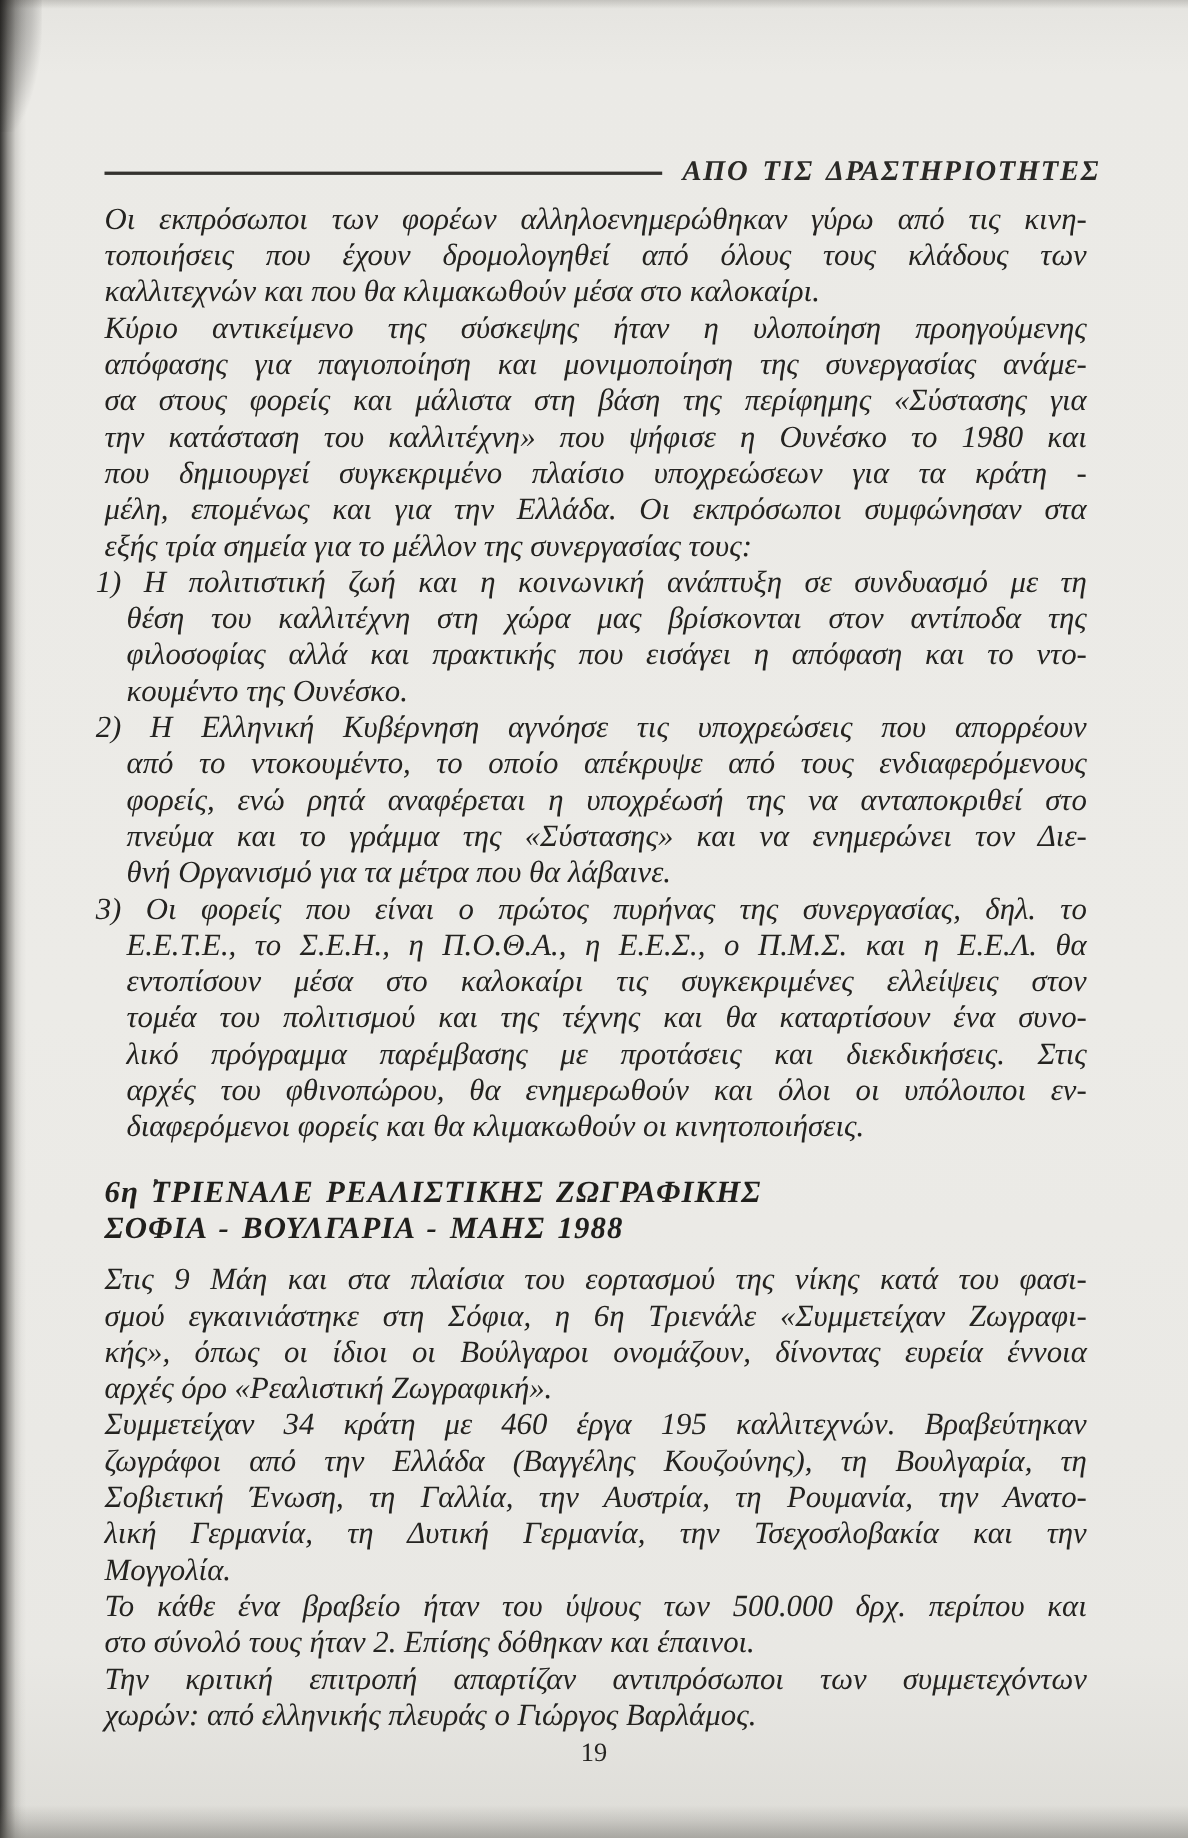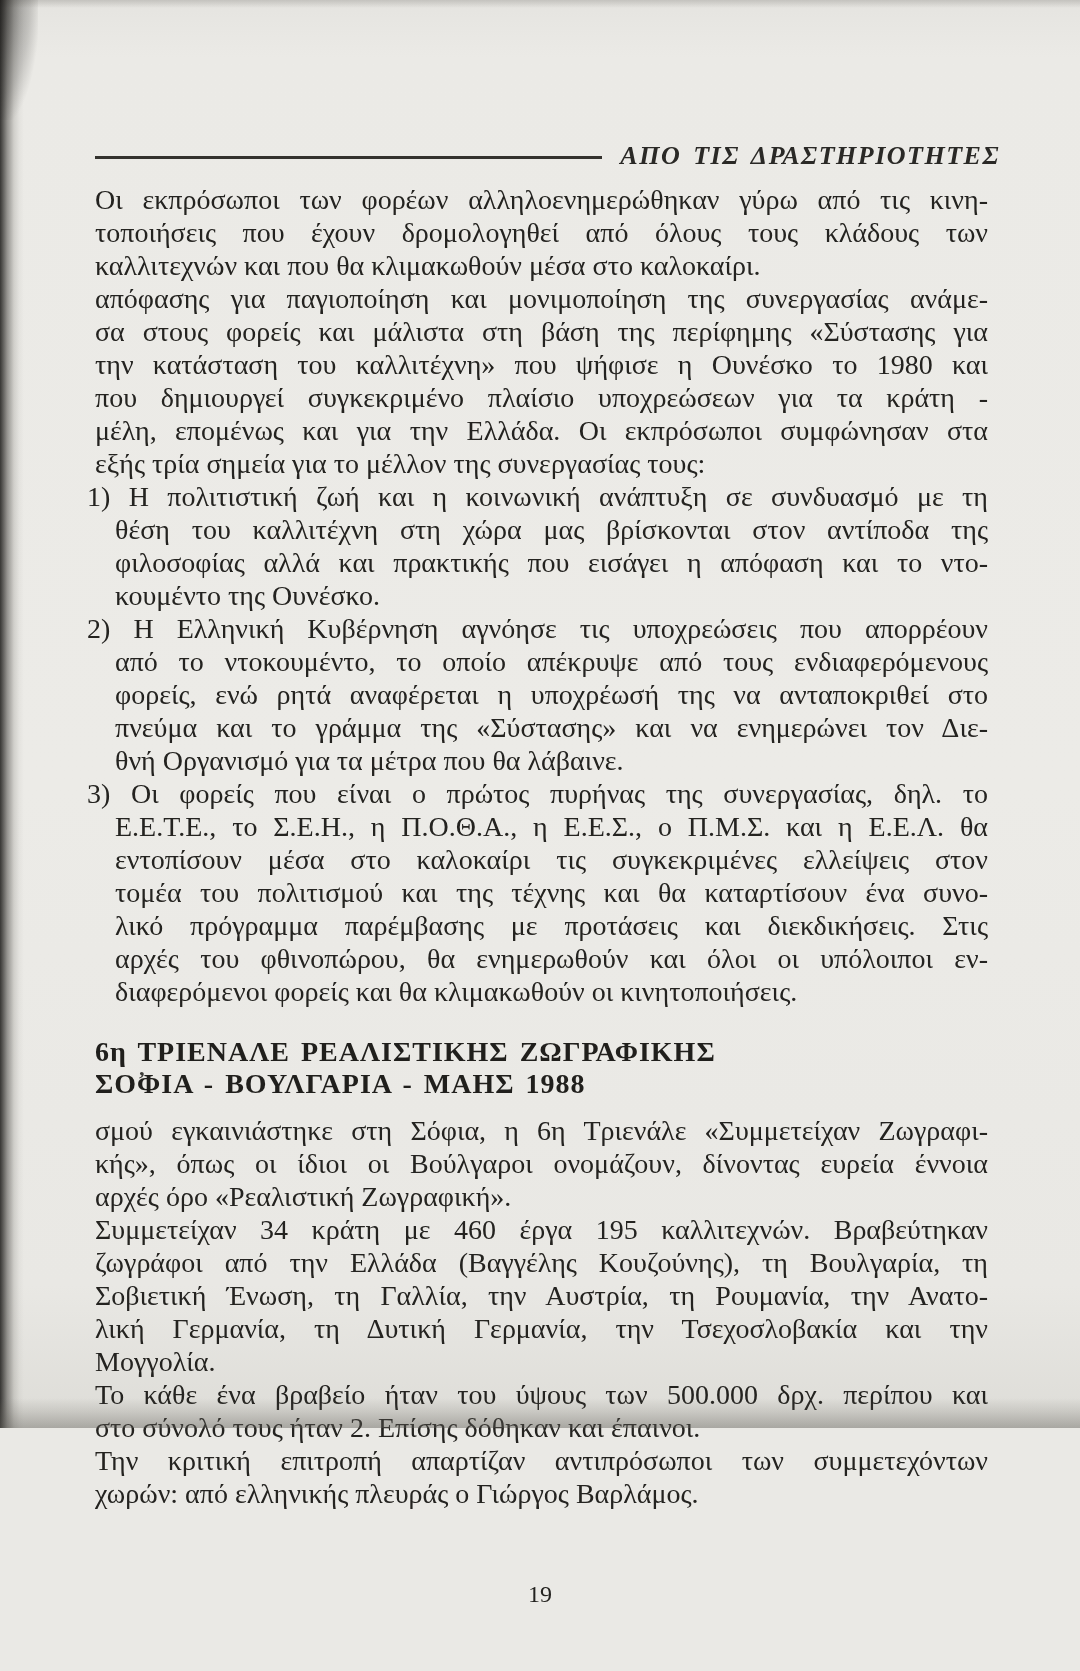"ΑΠΟ ΤΙΣ ΔΡΑΣΤΗΡΙΟΤΗΤΕΣ" .page { height: 1428px -> 1671px }
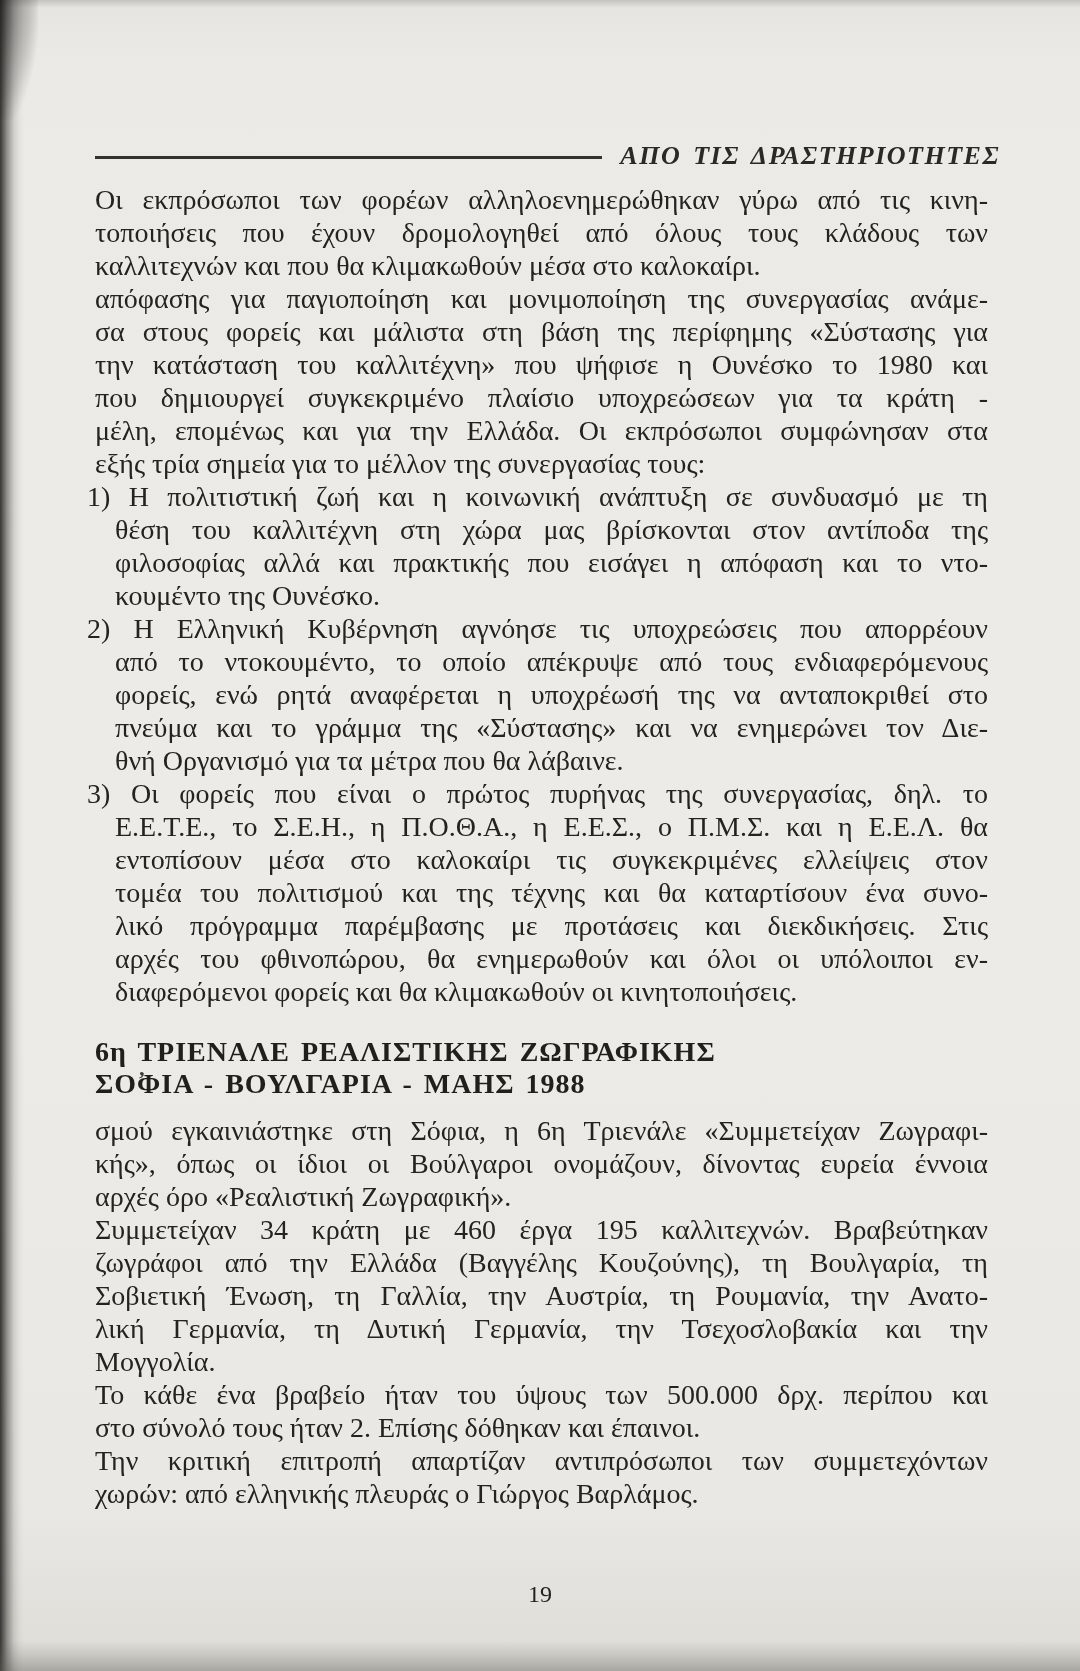"Οι εκπρόσωποι των φορέων" .block { font-style: none -> italic }
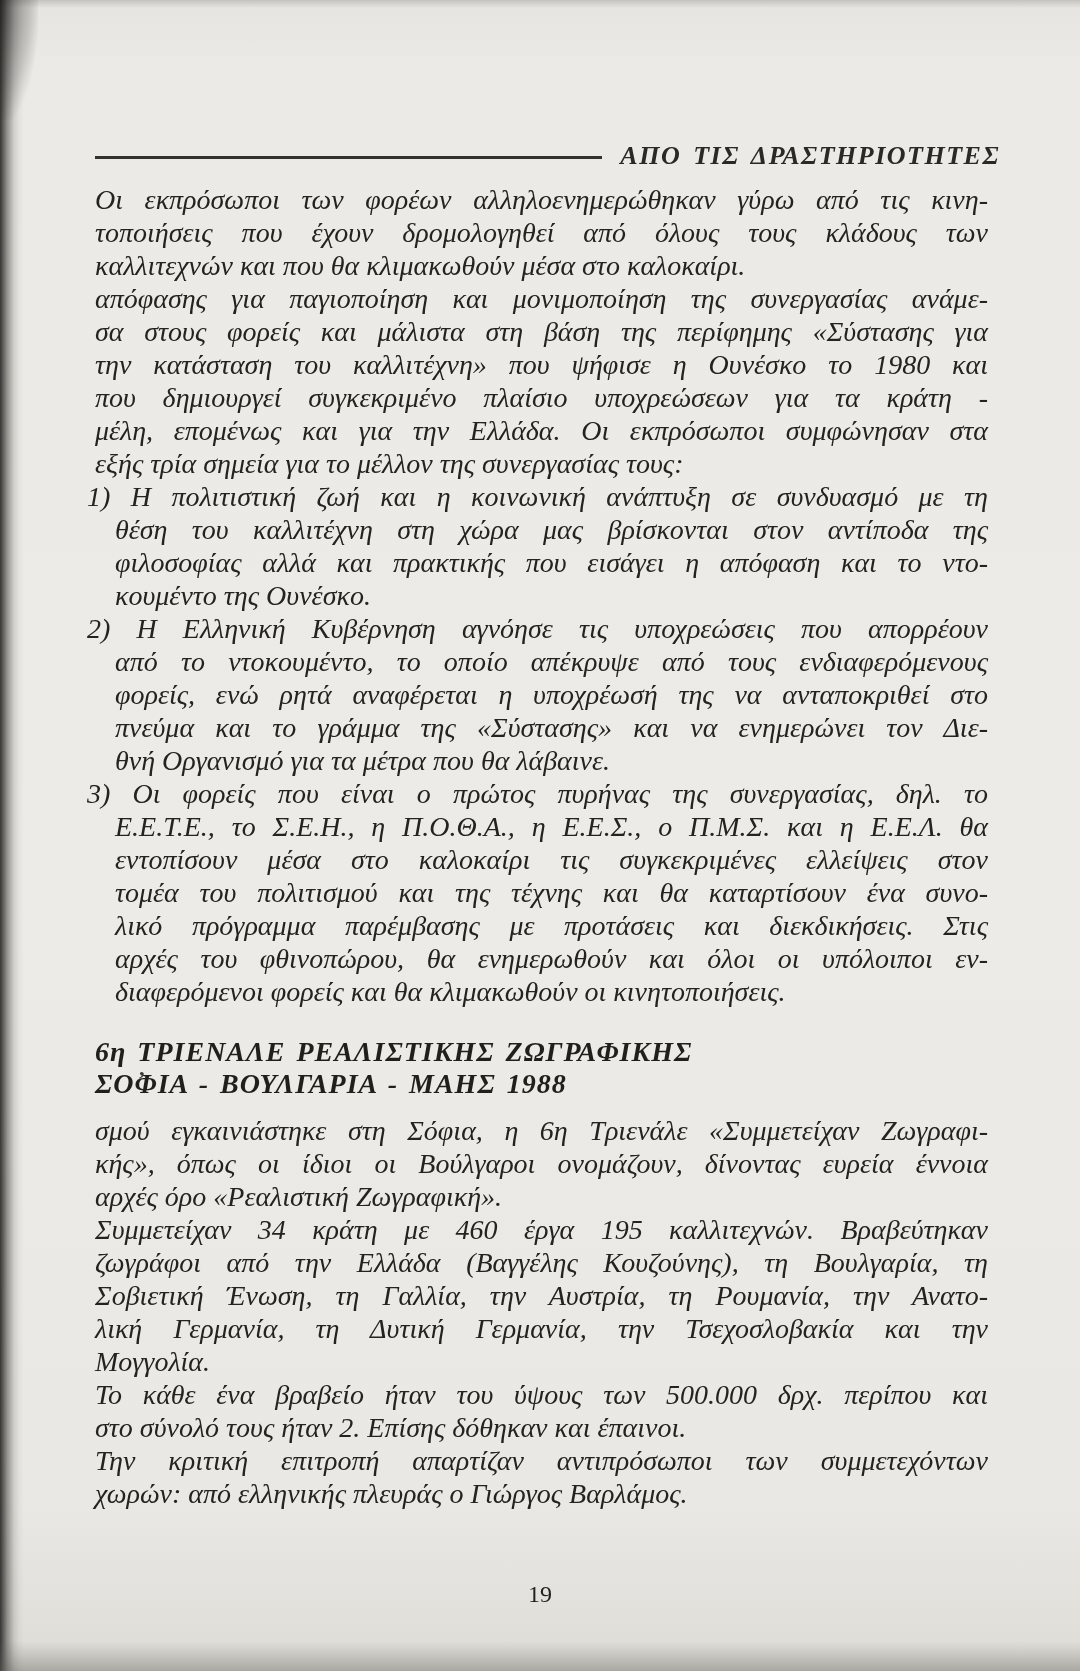"Κύριο αντικείμενο της σύσκεψης ήταν" div.line { html: none -> <div>Κύριο αντικείμενο της σύσκεψης ήταν η υλοποίηση προηγούμενης</div> }
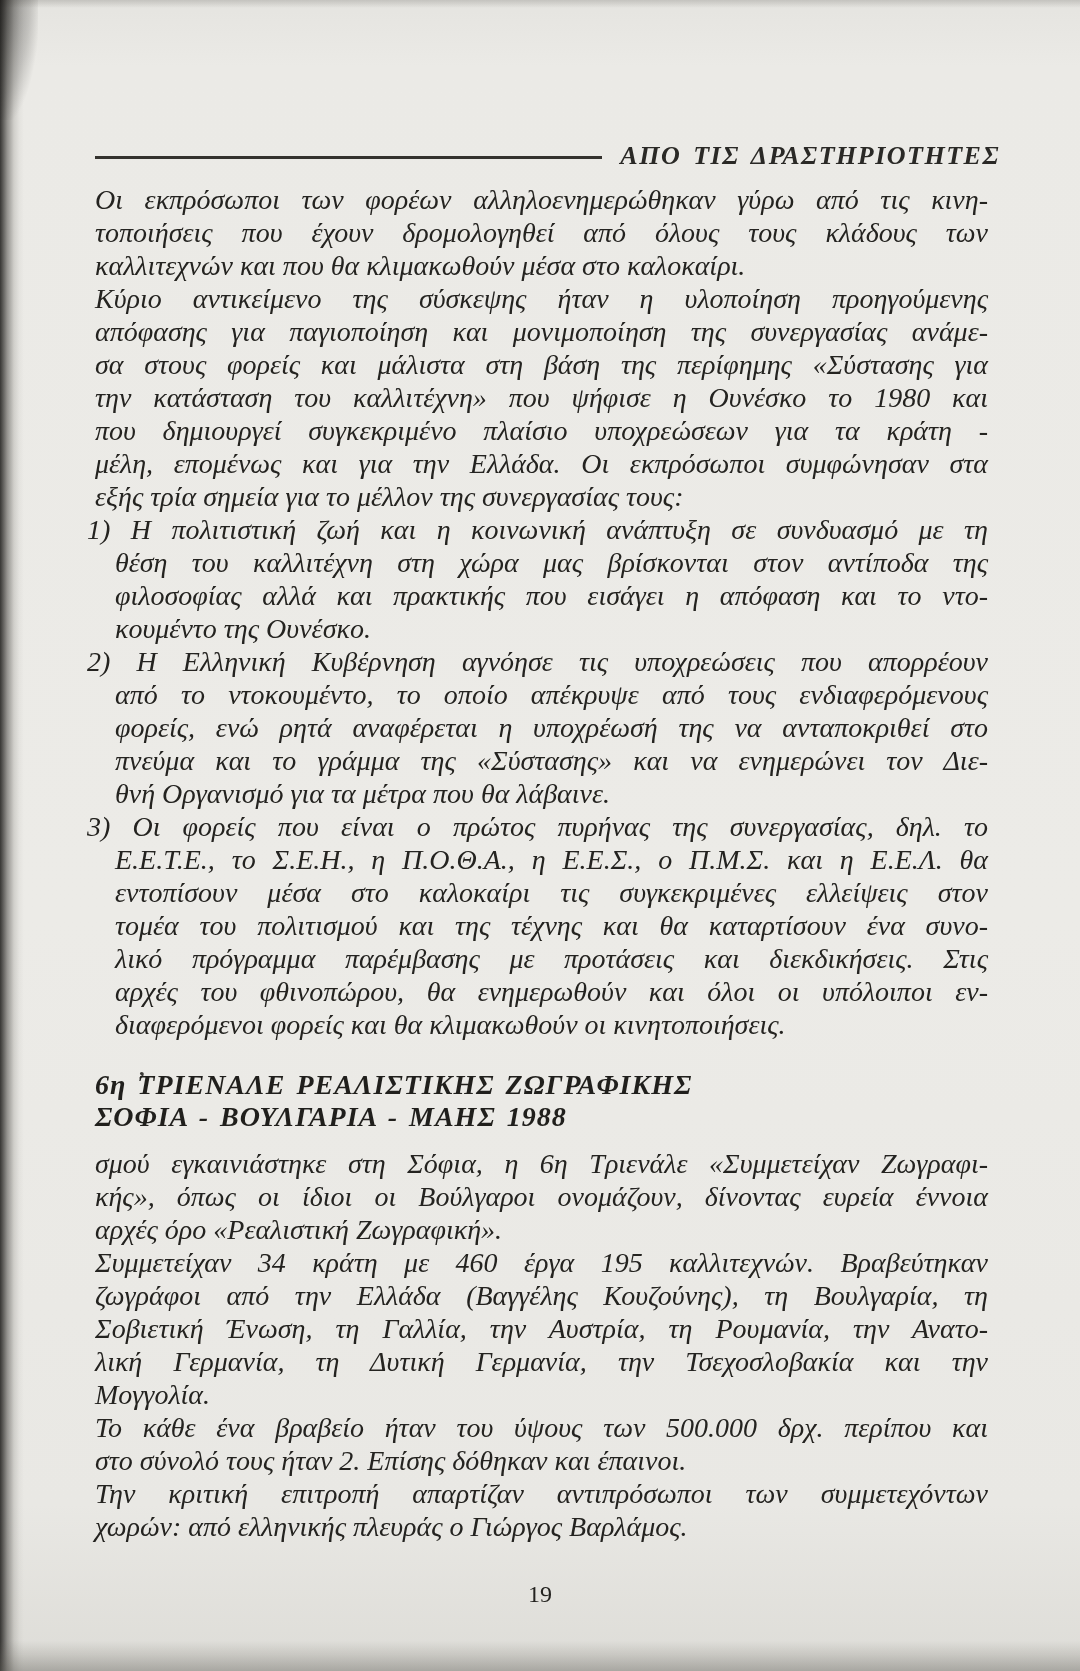"Στις 9 Μάη και στα" div.line { html: none -> <div>Στις 9 Μάη και στα πλαίσια του εορτασμού της νίκης κατά του φασι-</div> }
